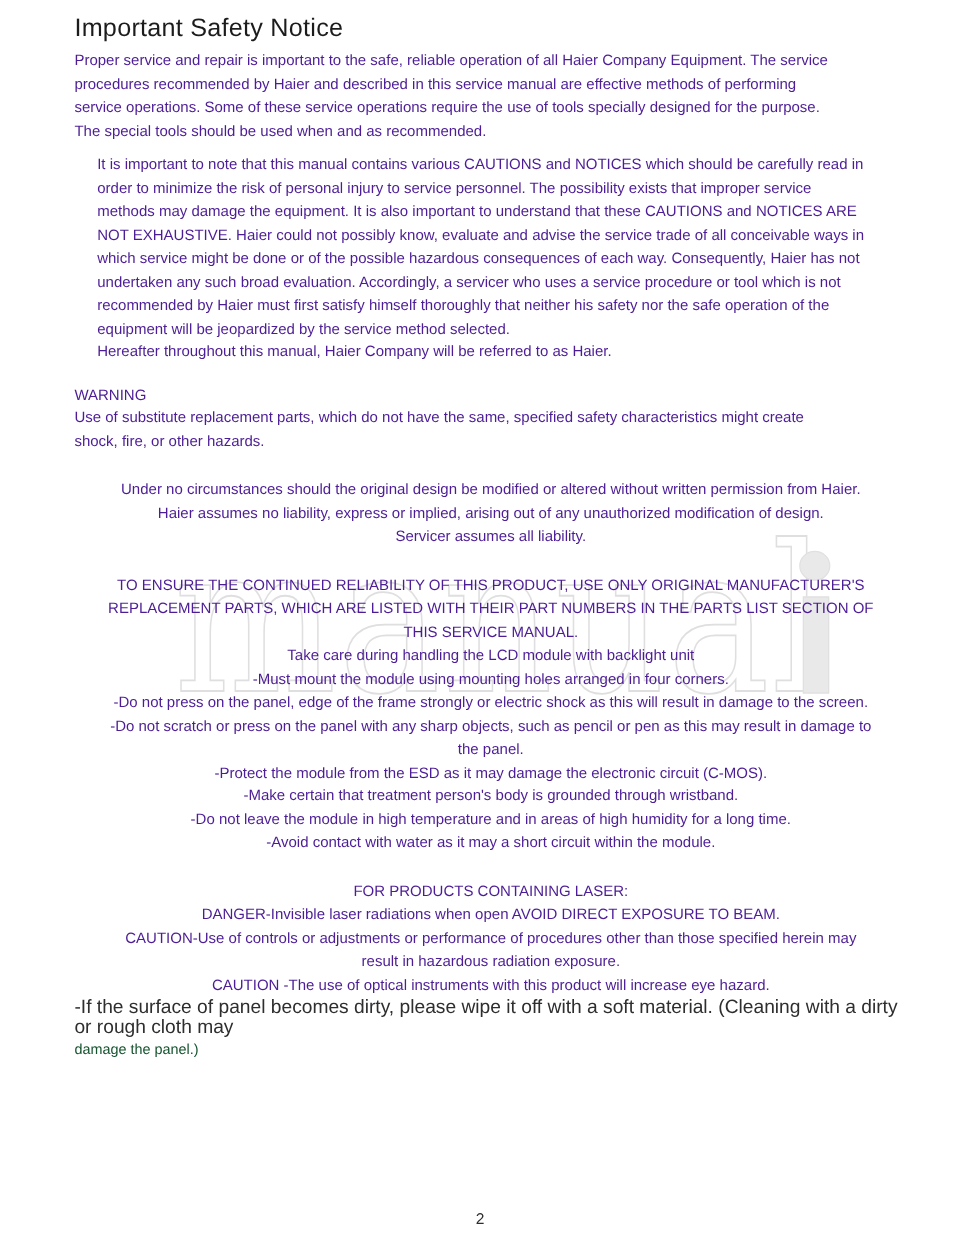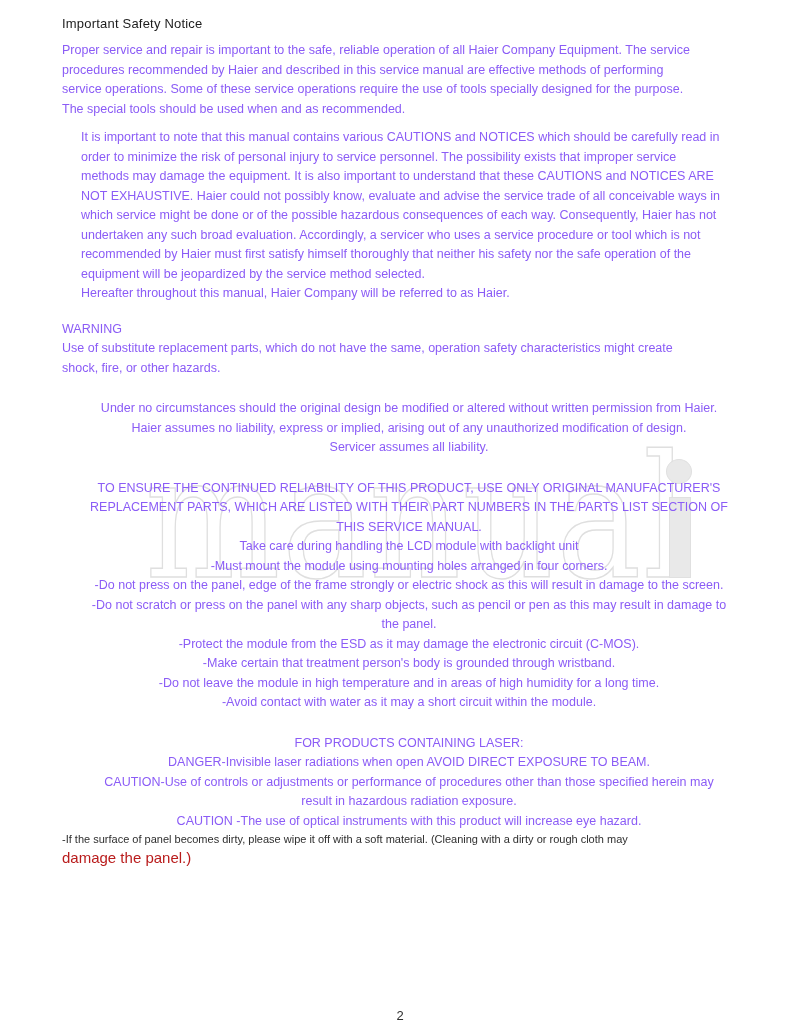"Important Safety Notice" .doc-title { font-size: 13px -> 21px }
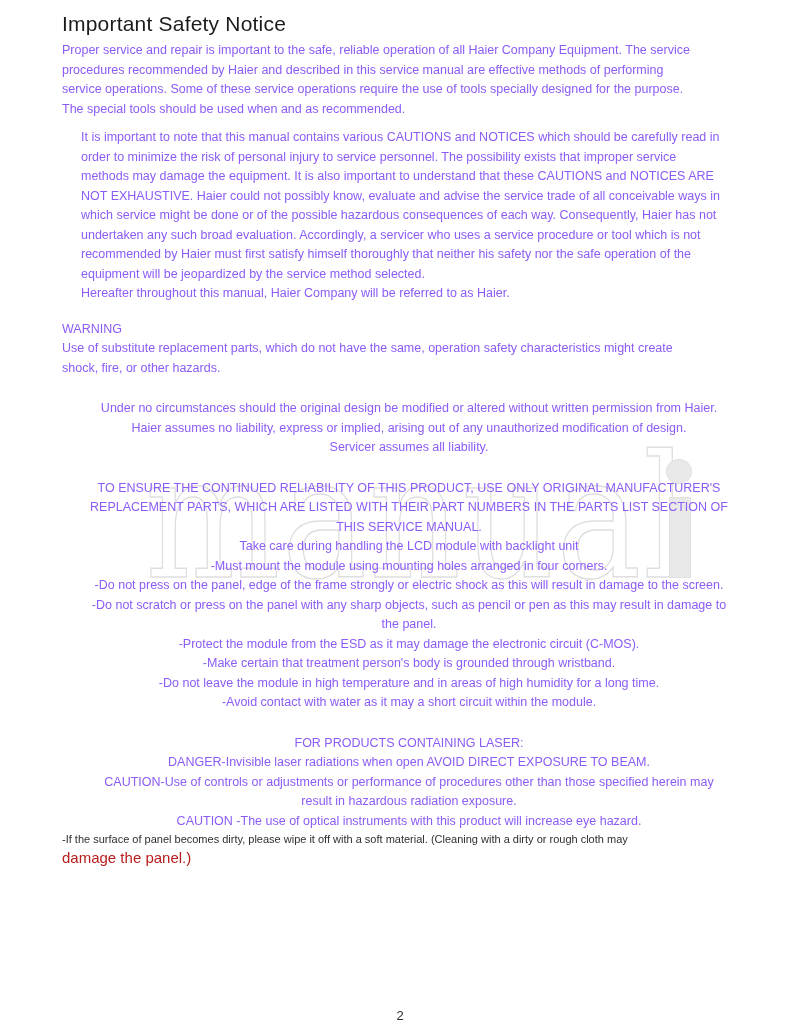"Proper service and repair is" .para { color: #8b5cf6 -> #4c1d95 }
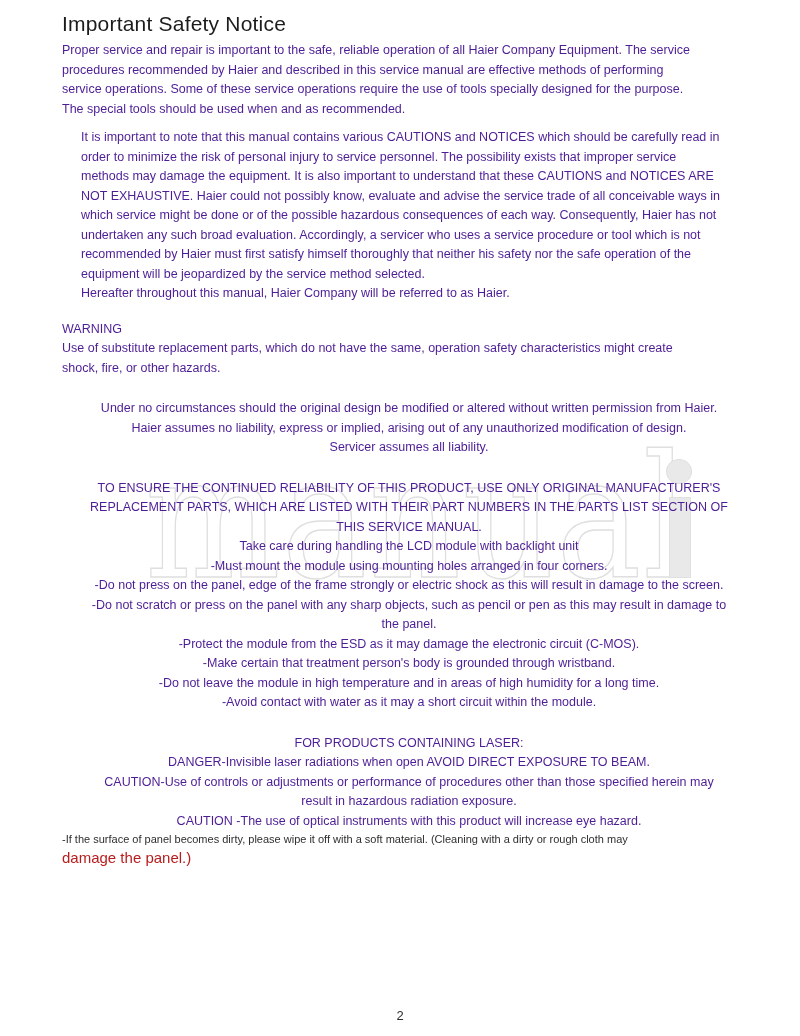"WARNING" p.para { text: operation -> specified }
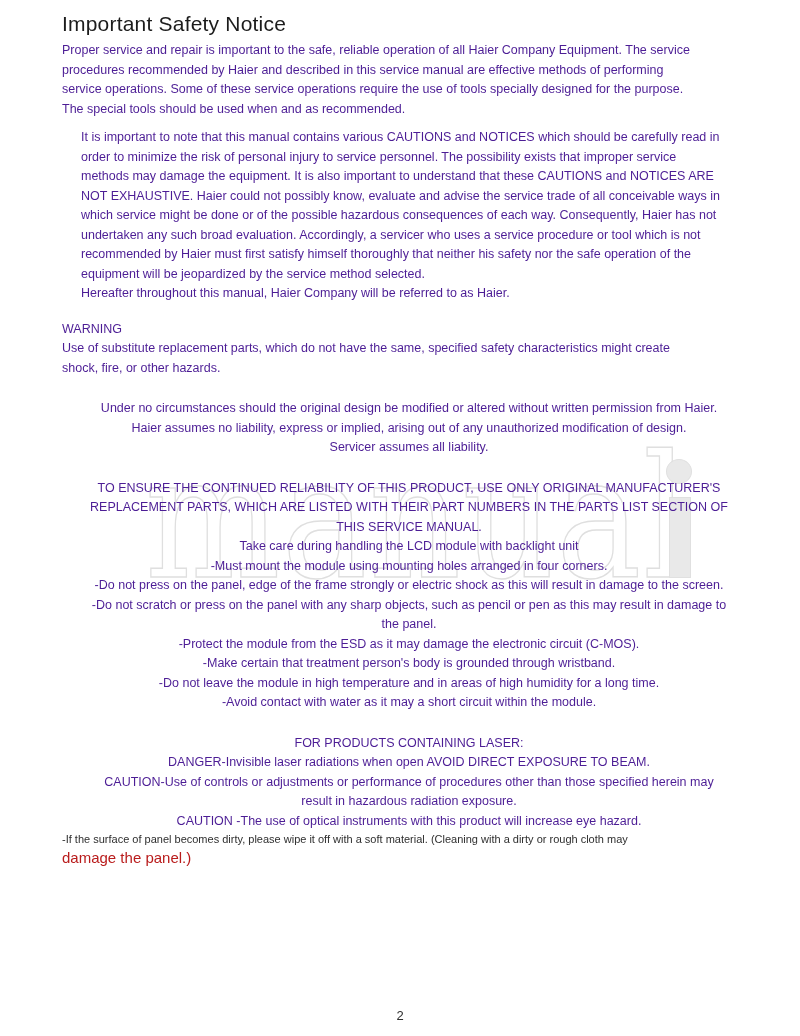"-If the surface of panel" .para-line-small { font-size: 11px -> 16px }
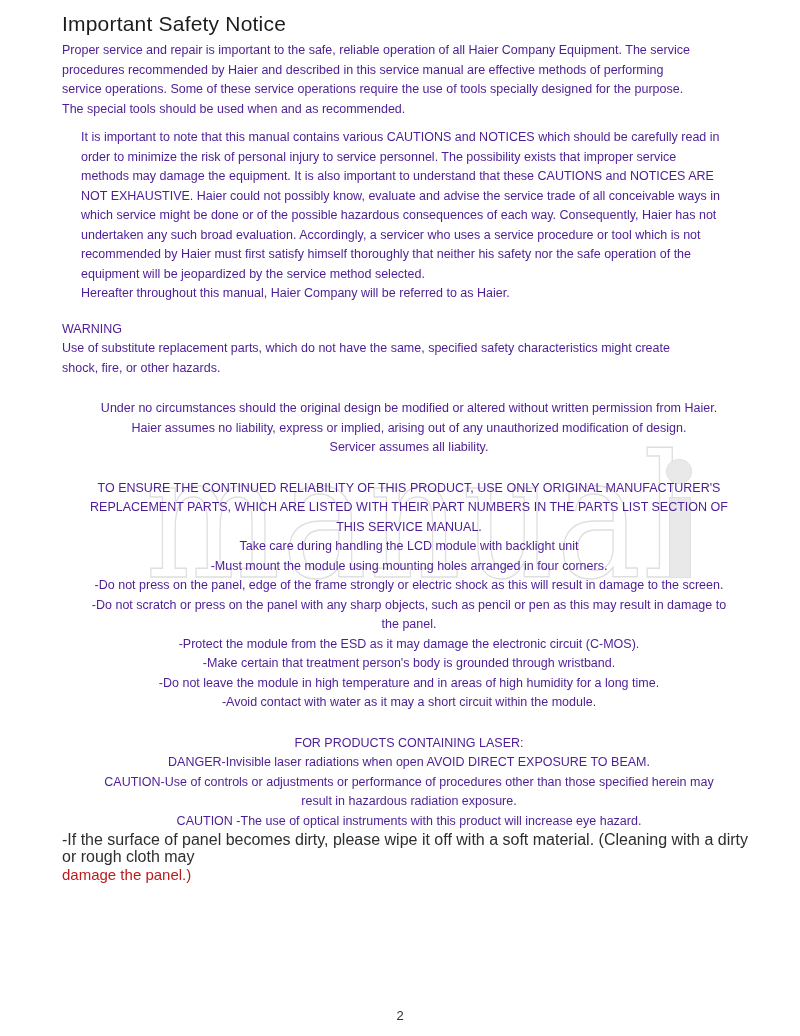"damage the panel.)" .para-line-normal { color: #b91c1c -> #14532d; font-size: 15px -> 12px }
